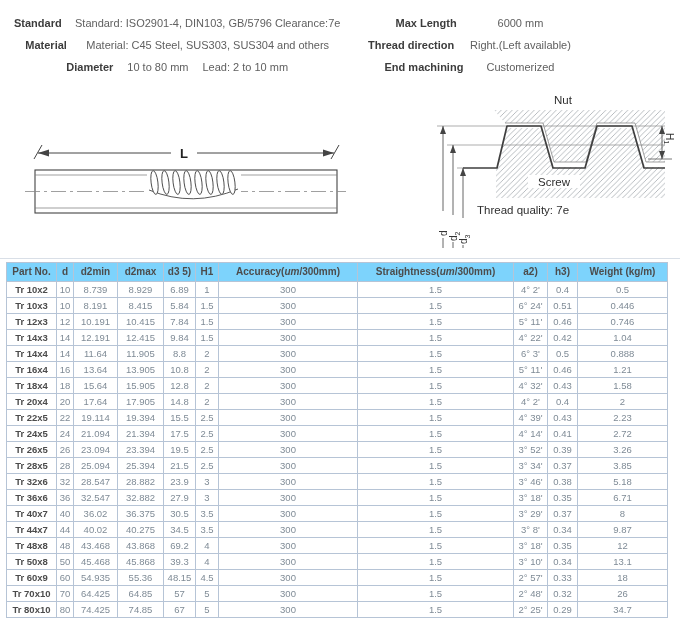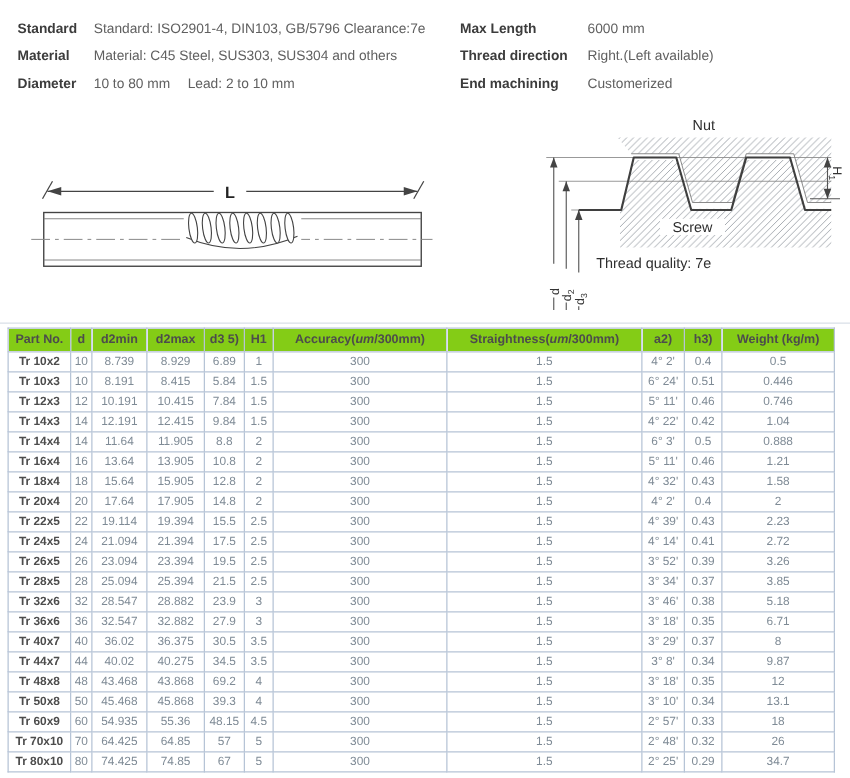"Standard" .spec-row { justify-content: none -> center }
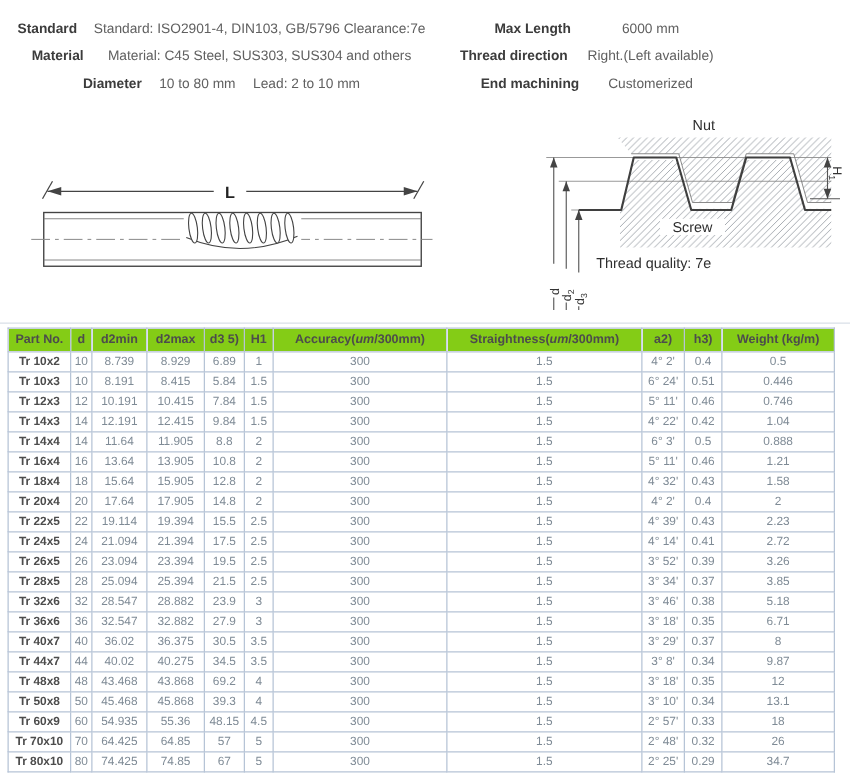"Part No." .spec-table th { background: #84cc16 -> #7dd3fc }
